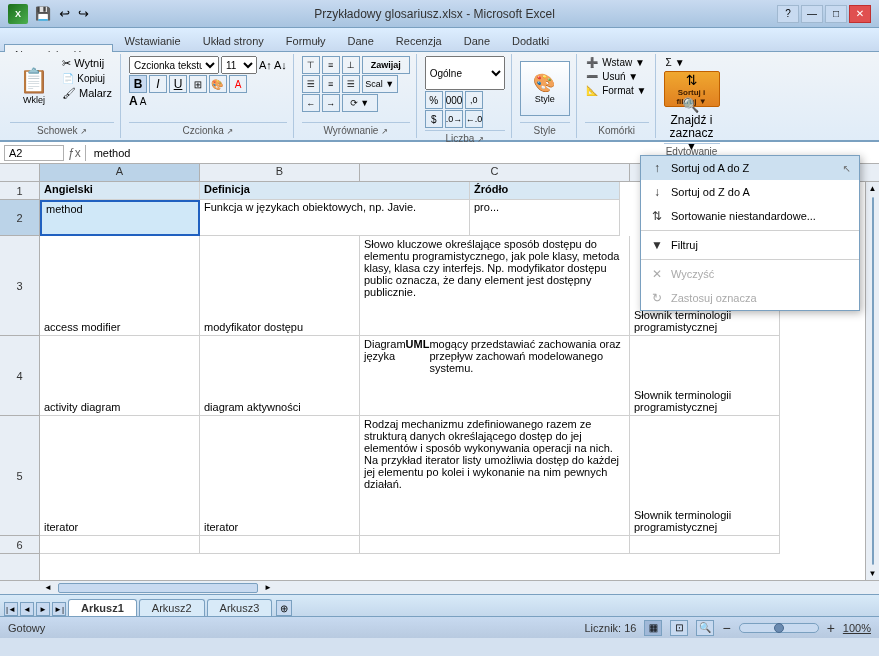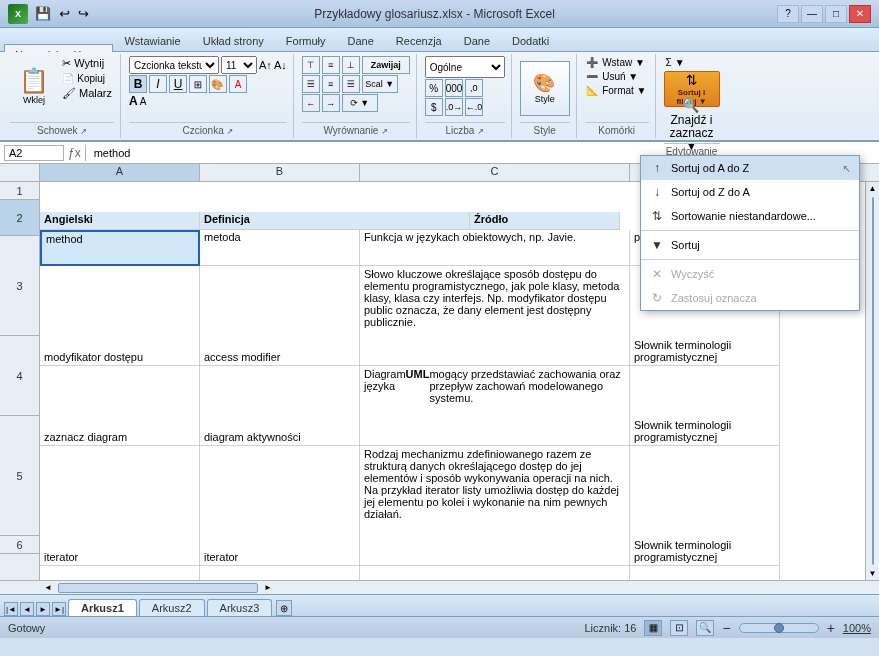"Ogólne" select { height: 22px -> 34px }
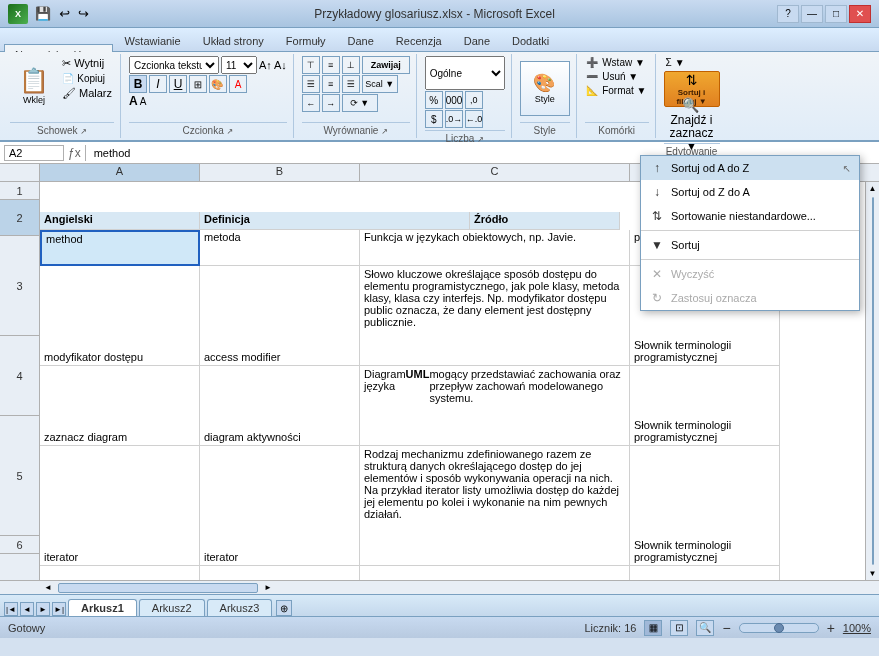"Angielski" #cells { margin-top: 30px -> none }
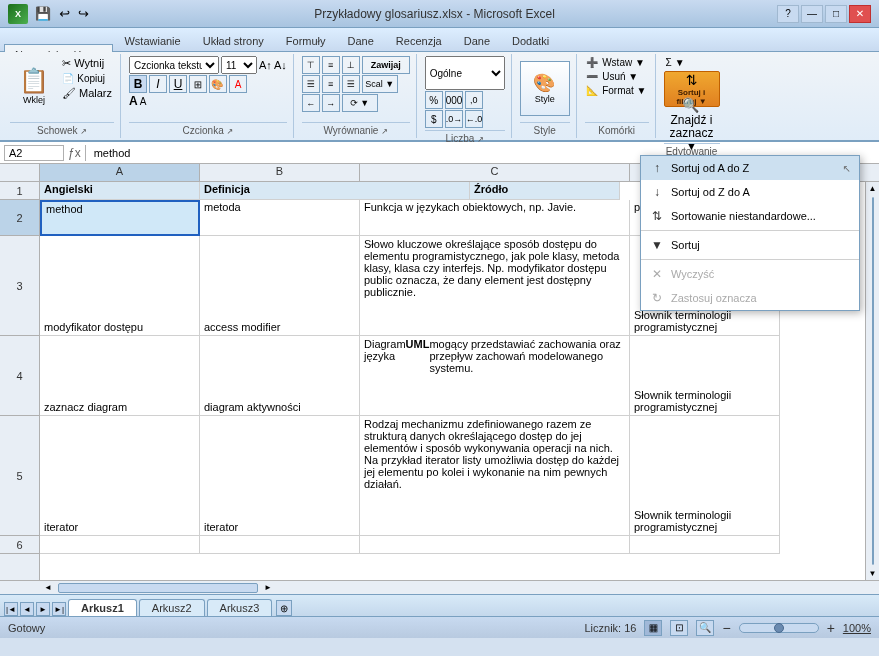"metoda" div { html: <div>metoda</div> -> none }
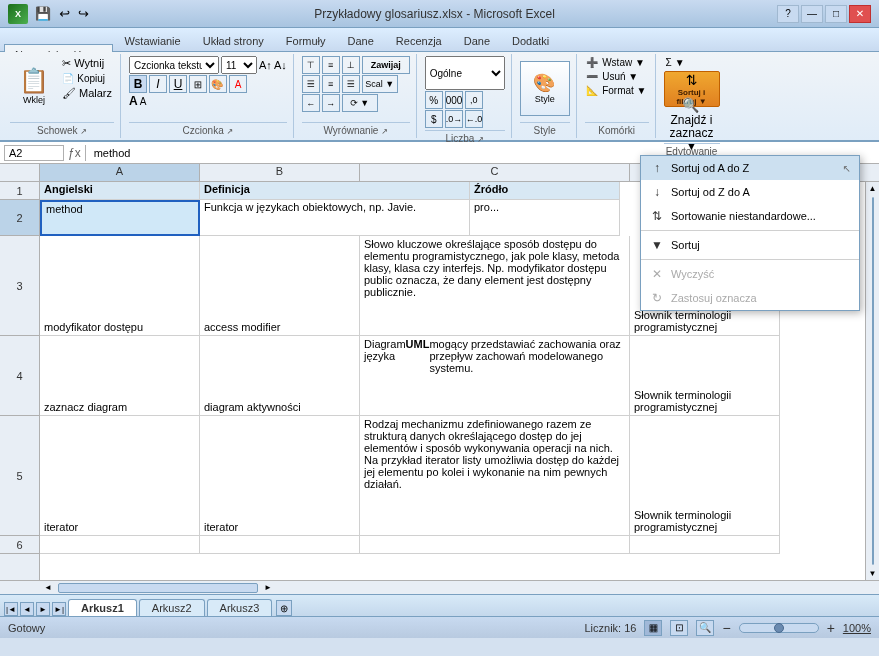"Sortuj" span { text: Sortuj -> Filtruj }
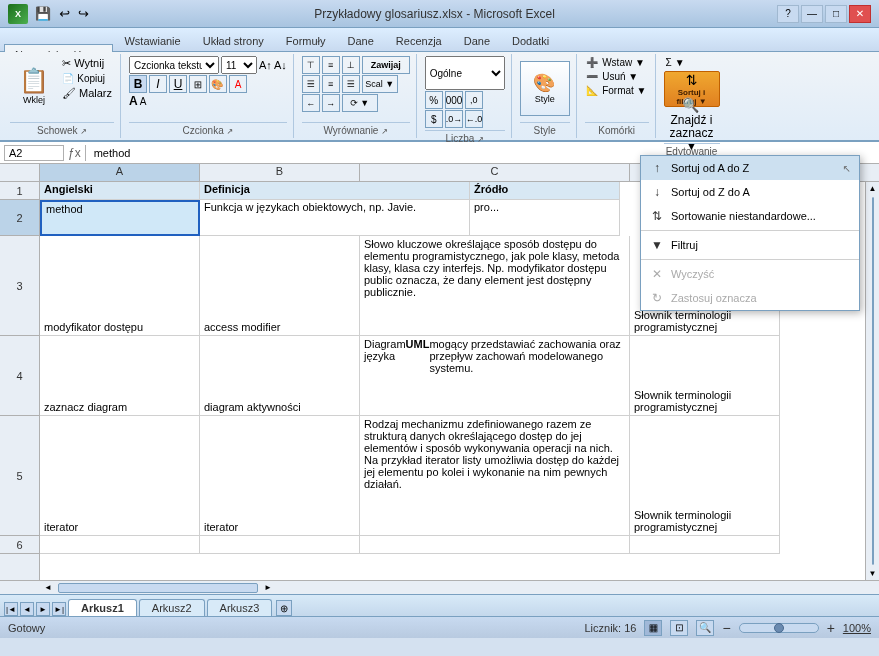"modyfikator dostępu" div { order: before "access modifier" -> after "access modifier" }
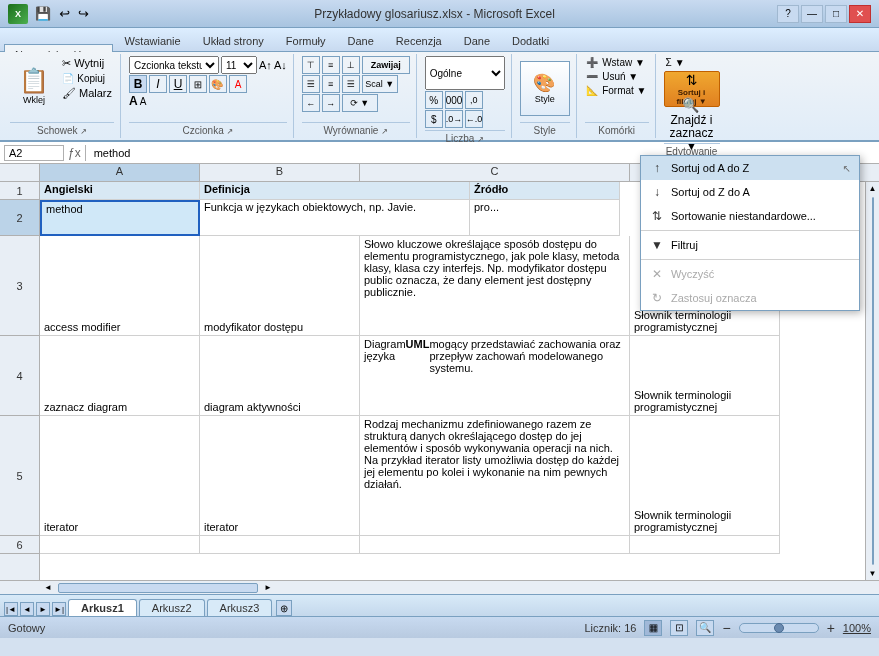"zaznacz diagram" div { text: zaznacz -> activity }
